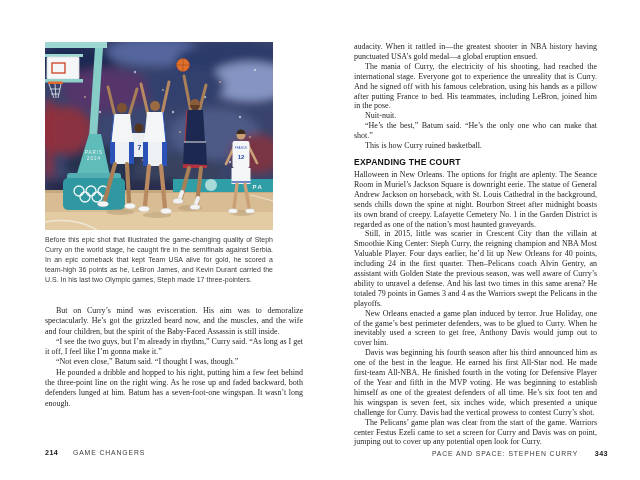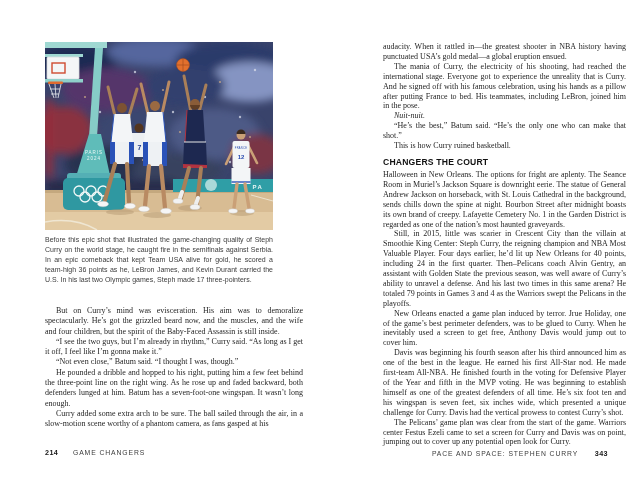"audacity. When it rattled in—the" .right-page { left: 383px -> 354px }
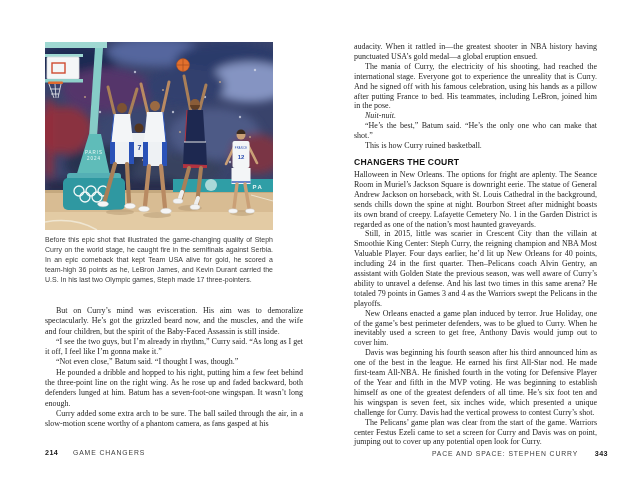"Nuit-nuit." p.italic { font-style: italic -> none }
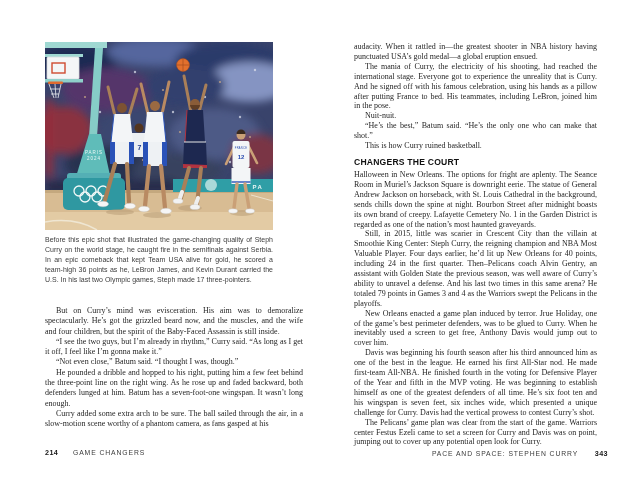"CHANGERS THE COURT" h2.section { text: CHANGERS -> EXPANDING }
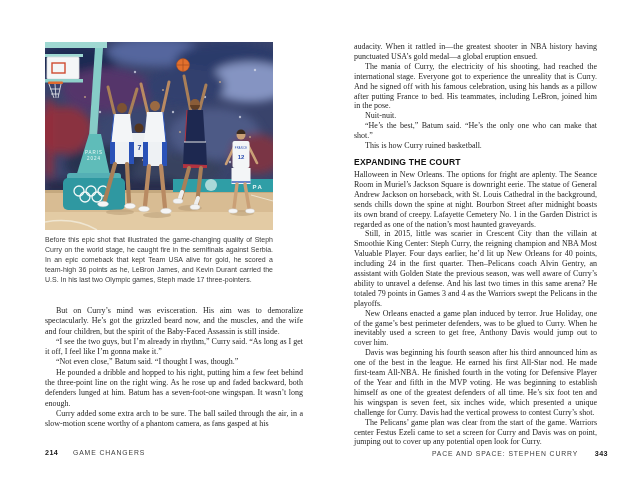"Curry added some extra arch" p.ind { html: <p>Curry added some extra arch to be sure. The ball sailed through the air, in a slow-motion scene worthy of a phantom camera, as fans gasped at his</p> -> none }
